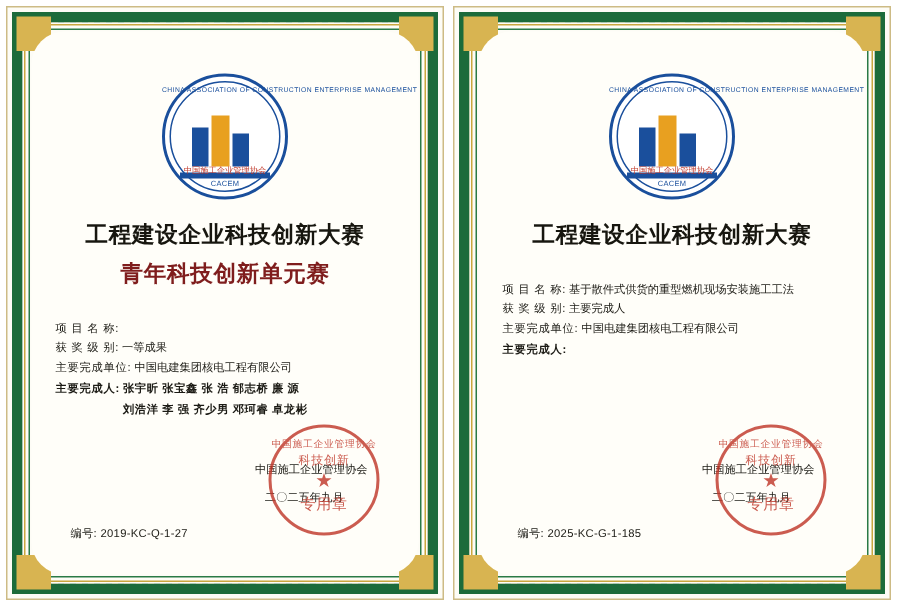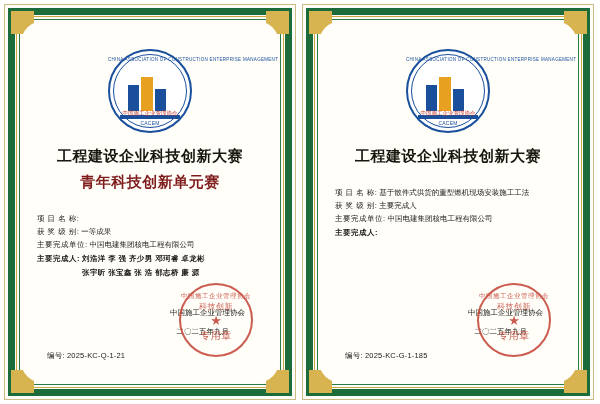"刘浩洋 李 强 齐少男 邓珂睿" span.nline { order: before "张宇昕 张宝鑫 张 浩 郁志桥" -> after "张宇昕 张宝鑫 张 浩 郁志桥" }
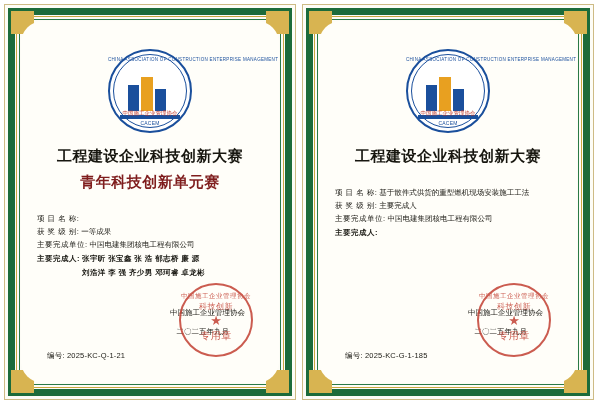"2025-KC-Q-1-21" span { text: 2025-KC-Q-1-21 -> 2019-KC-Q-1-27 }
